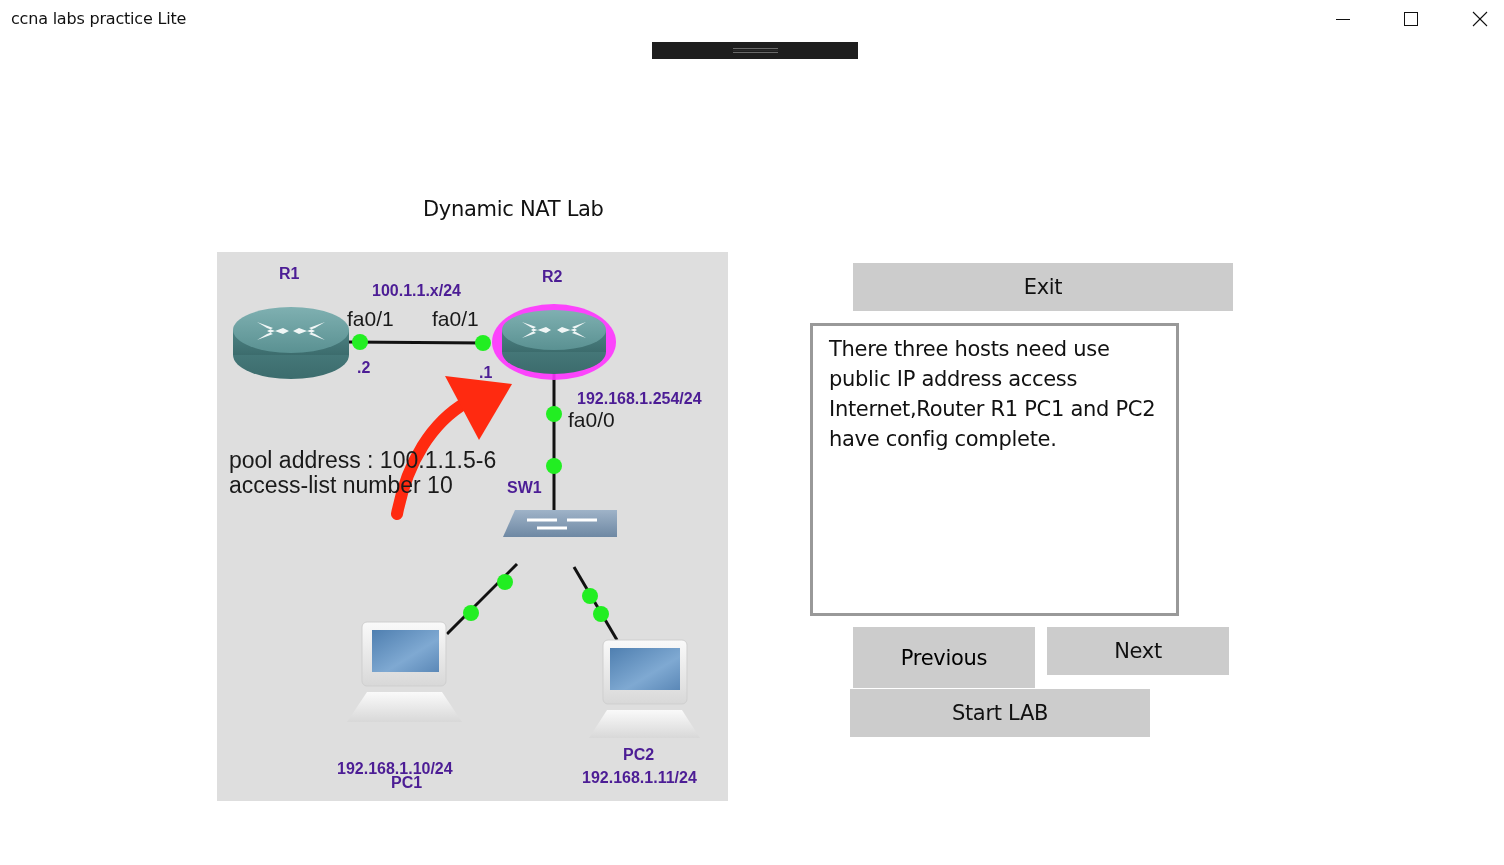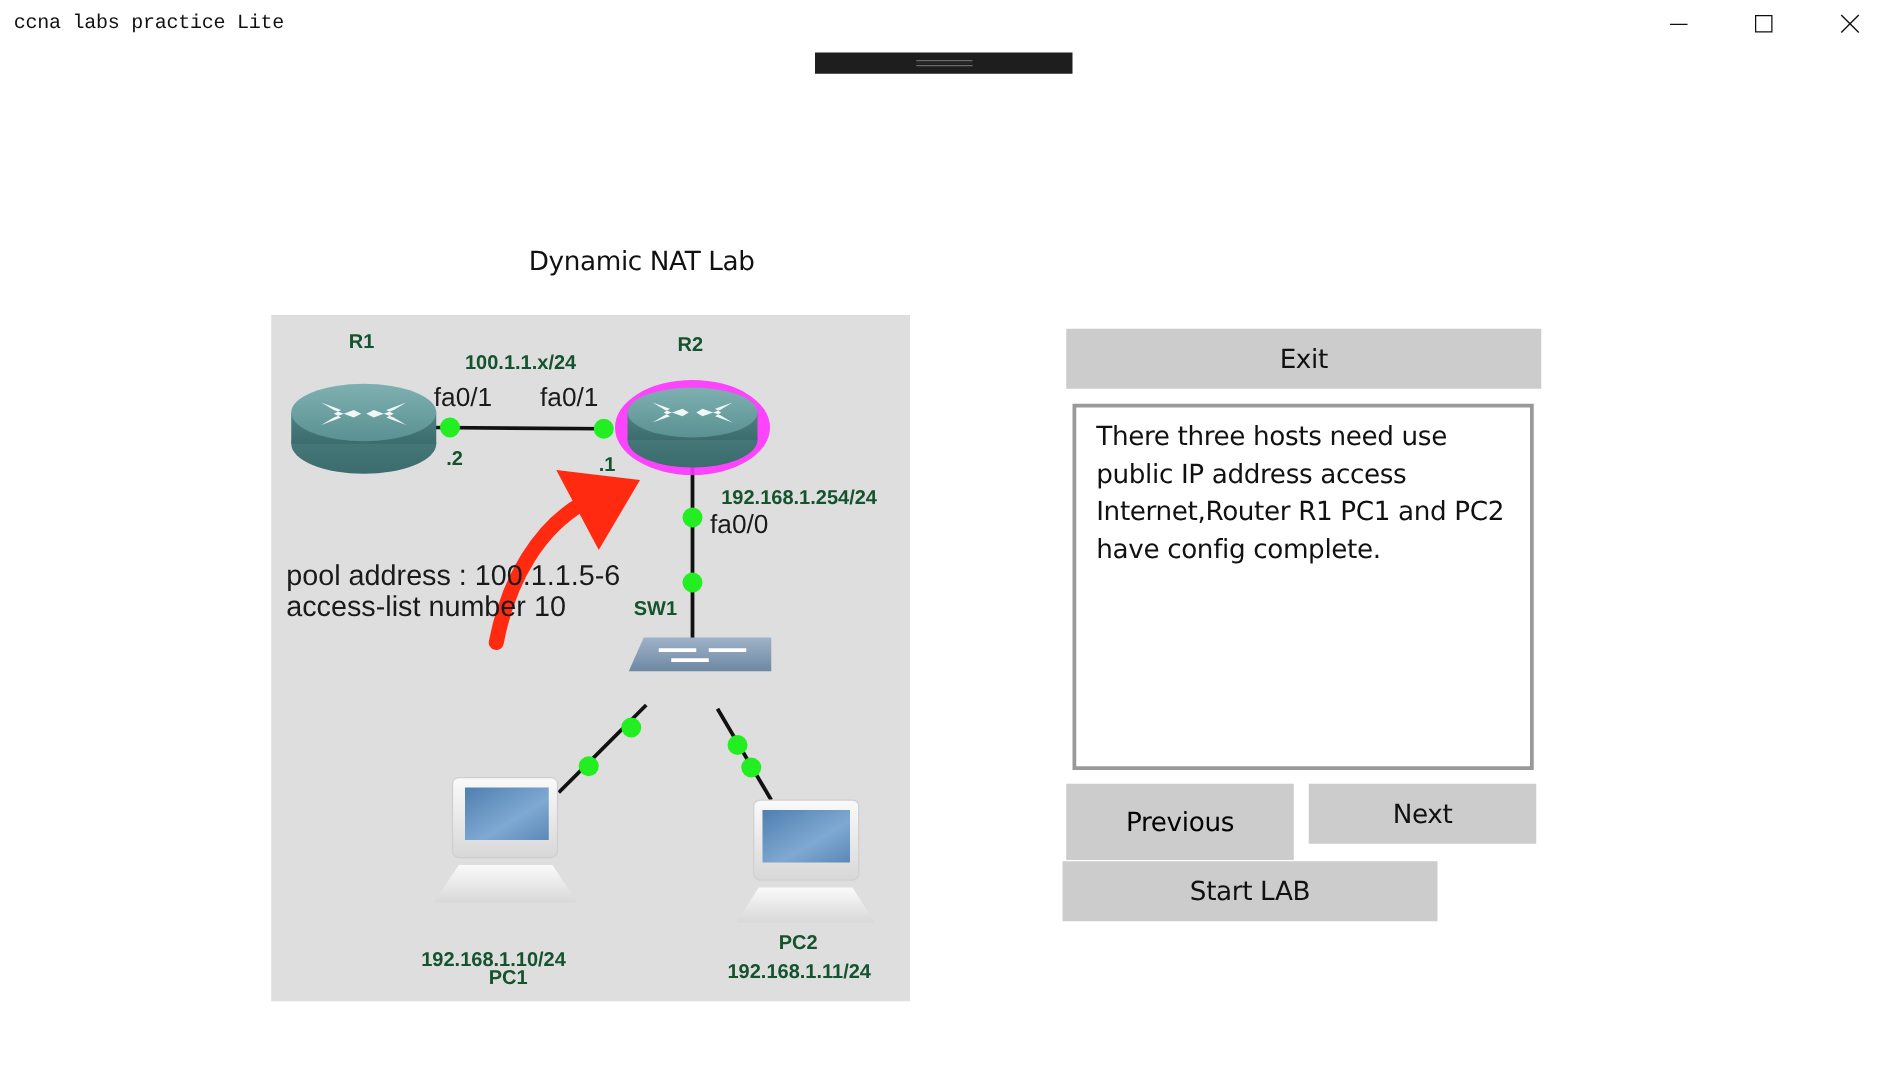"ccna labs practice Lite" .titlebar { font-family: Liberation Mono, monospace -> none }
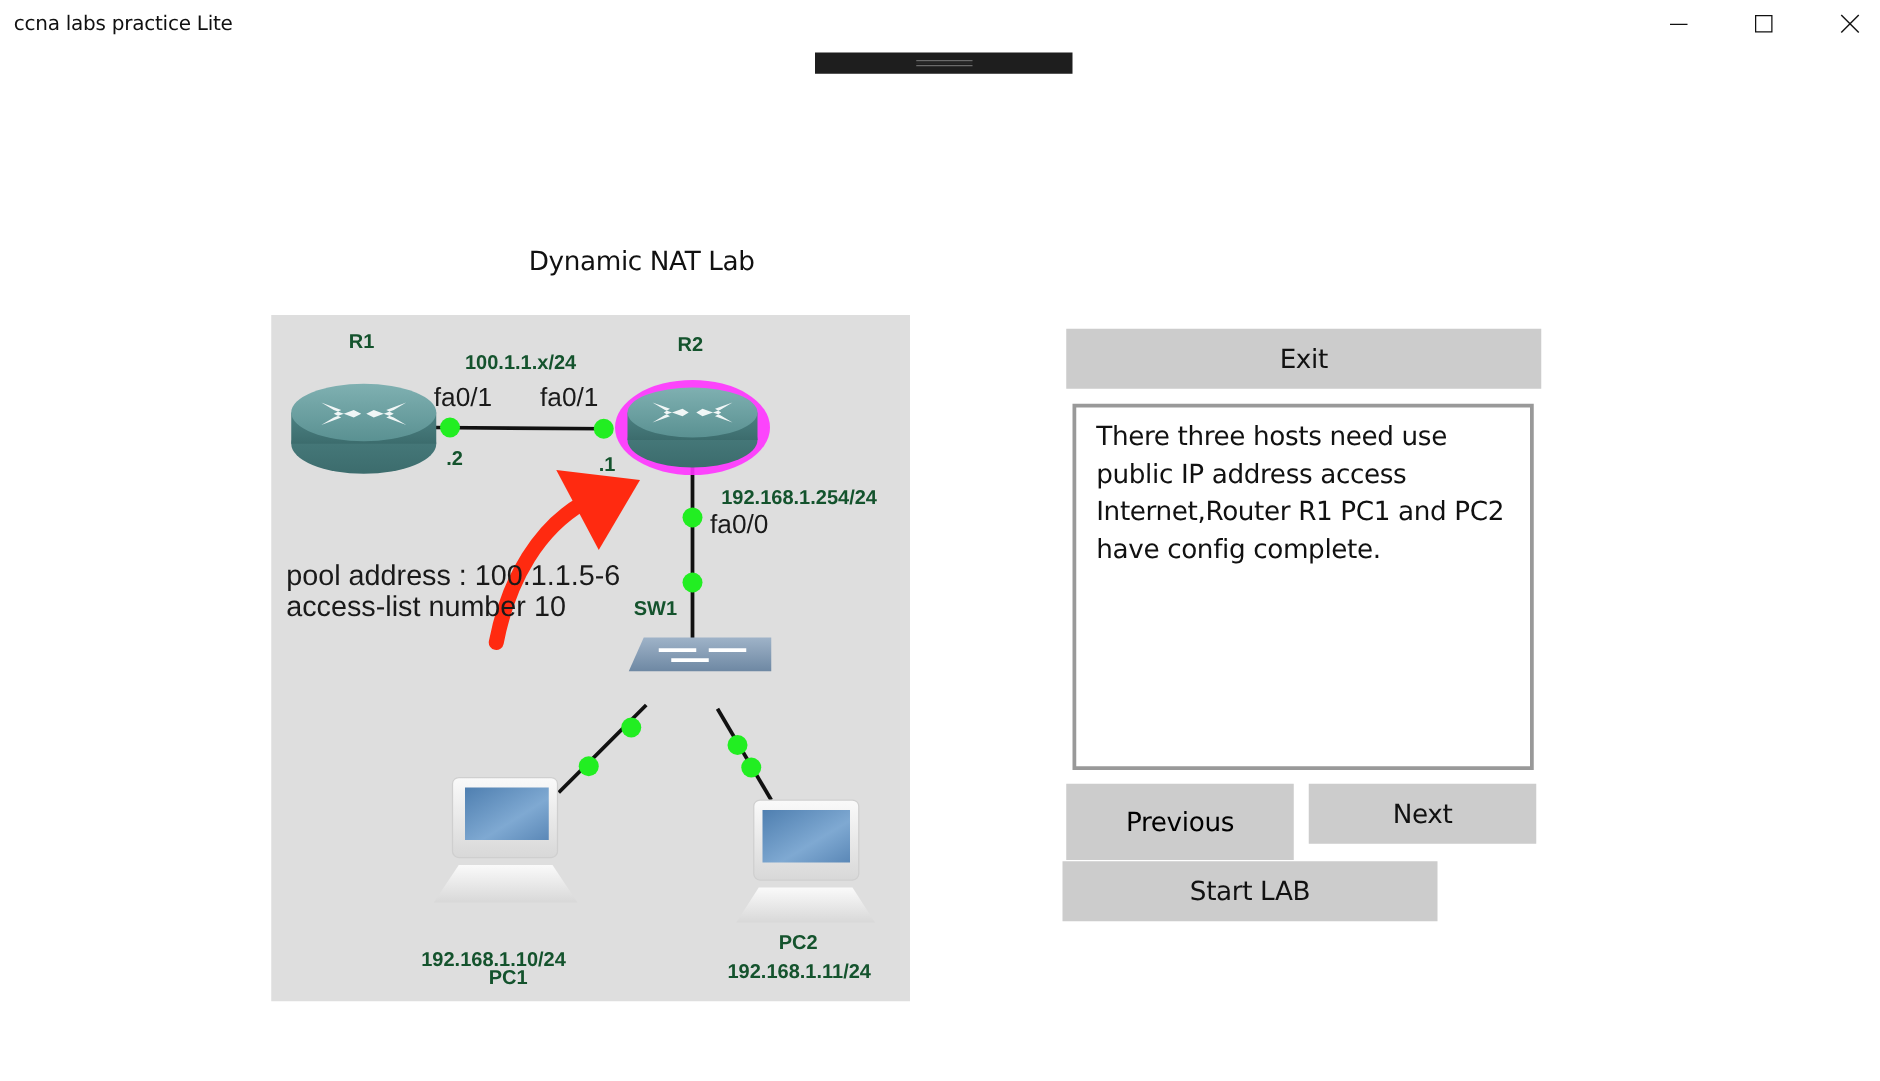"R1" .dlabel { color: #14532d -> #4c1d95 }
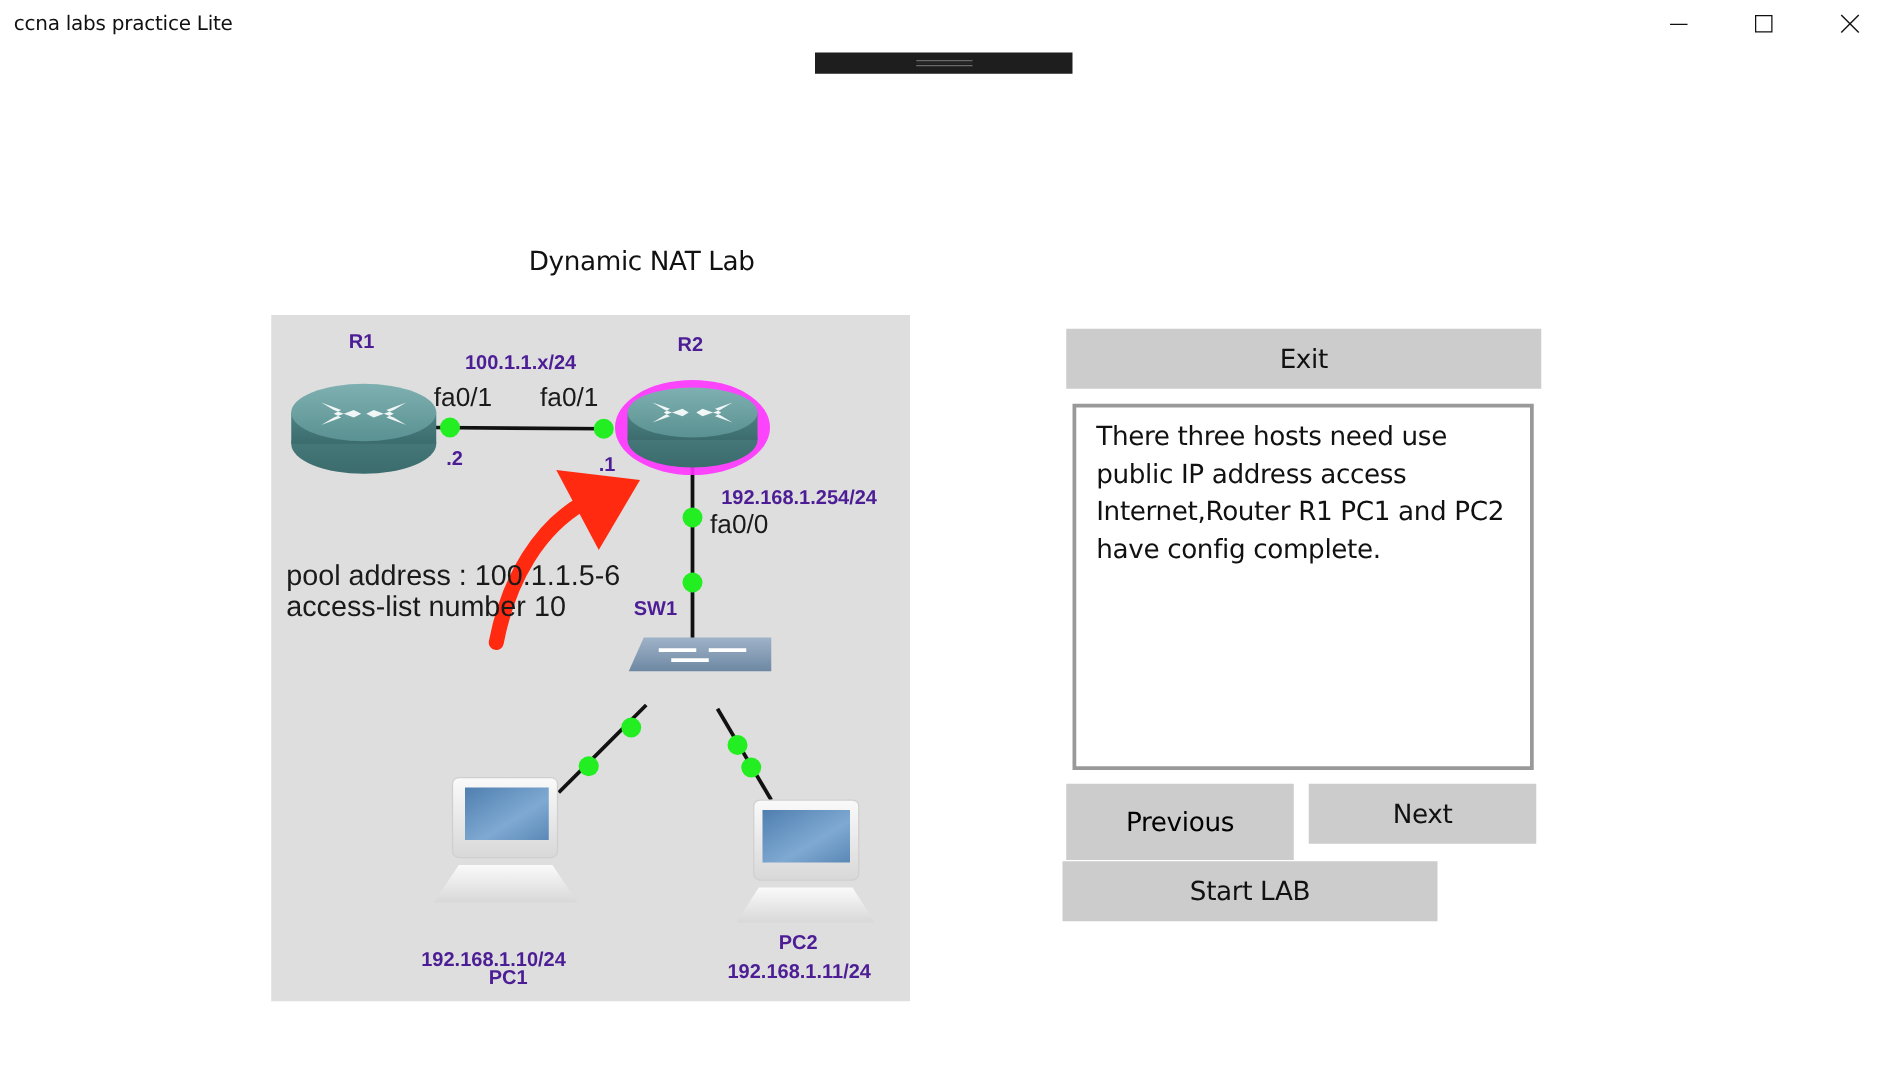"There three hosts need use" .desc-box { left: 858px -> 810px }
